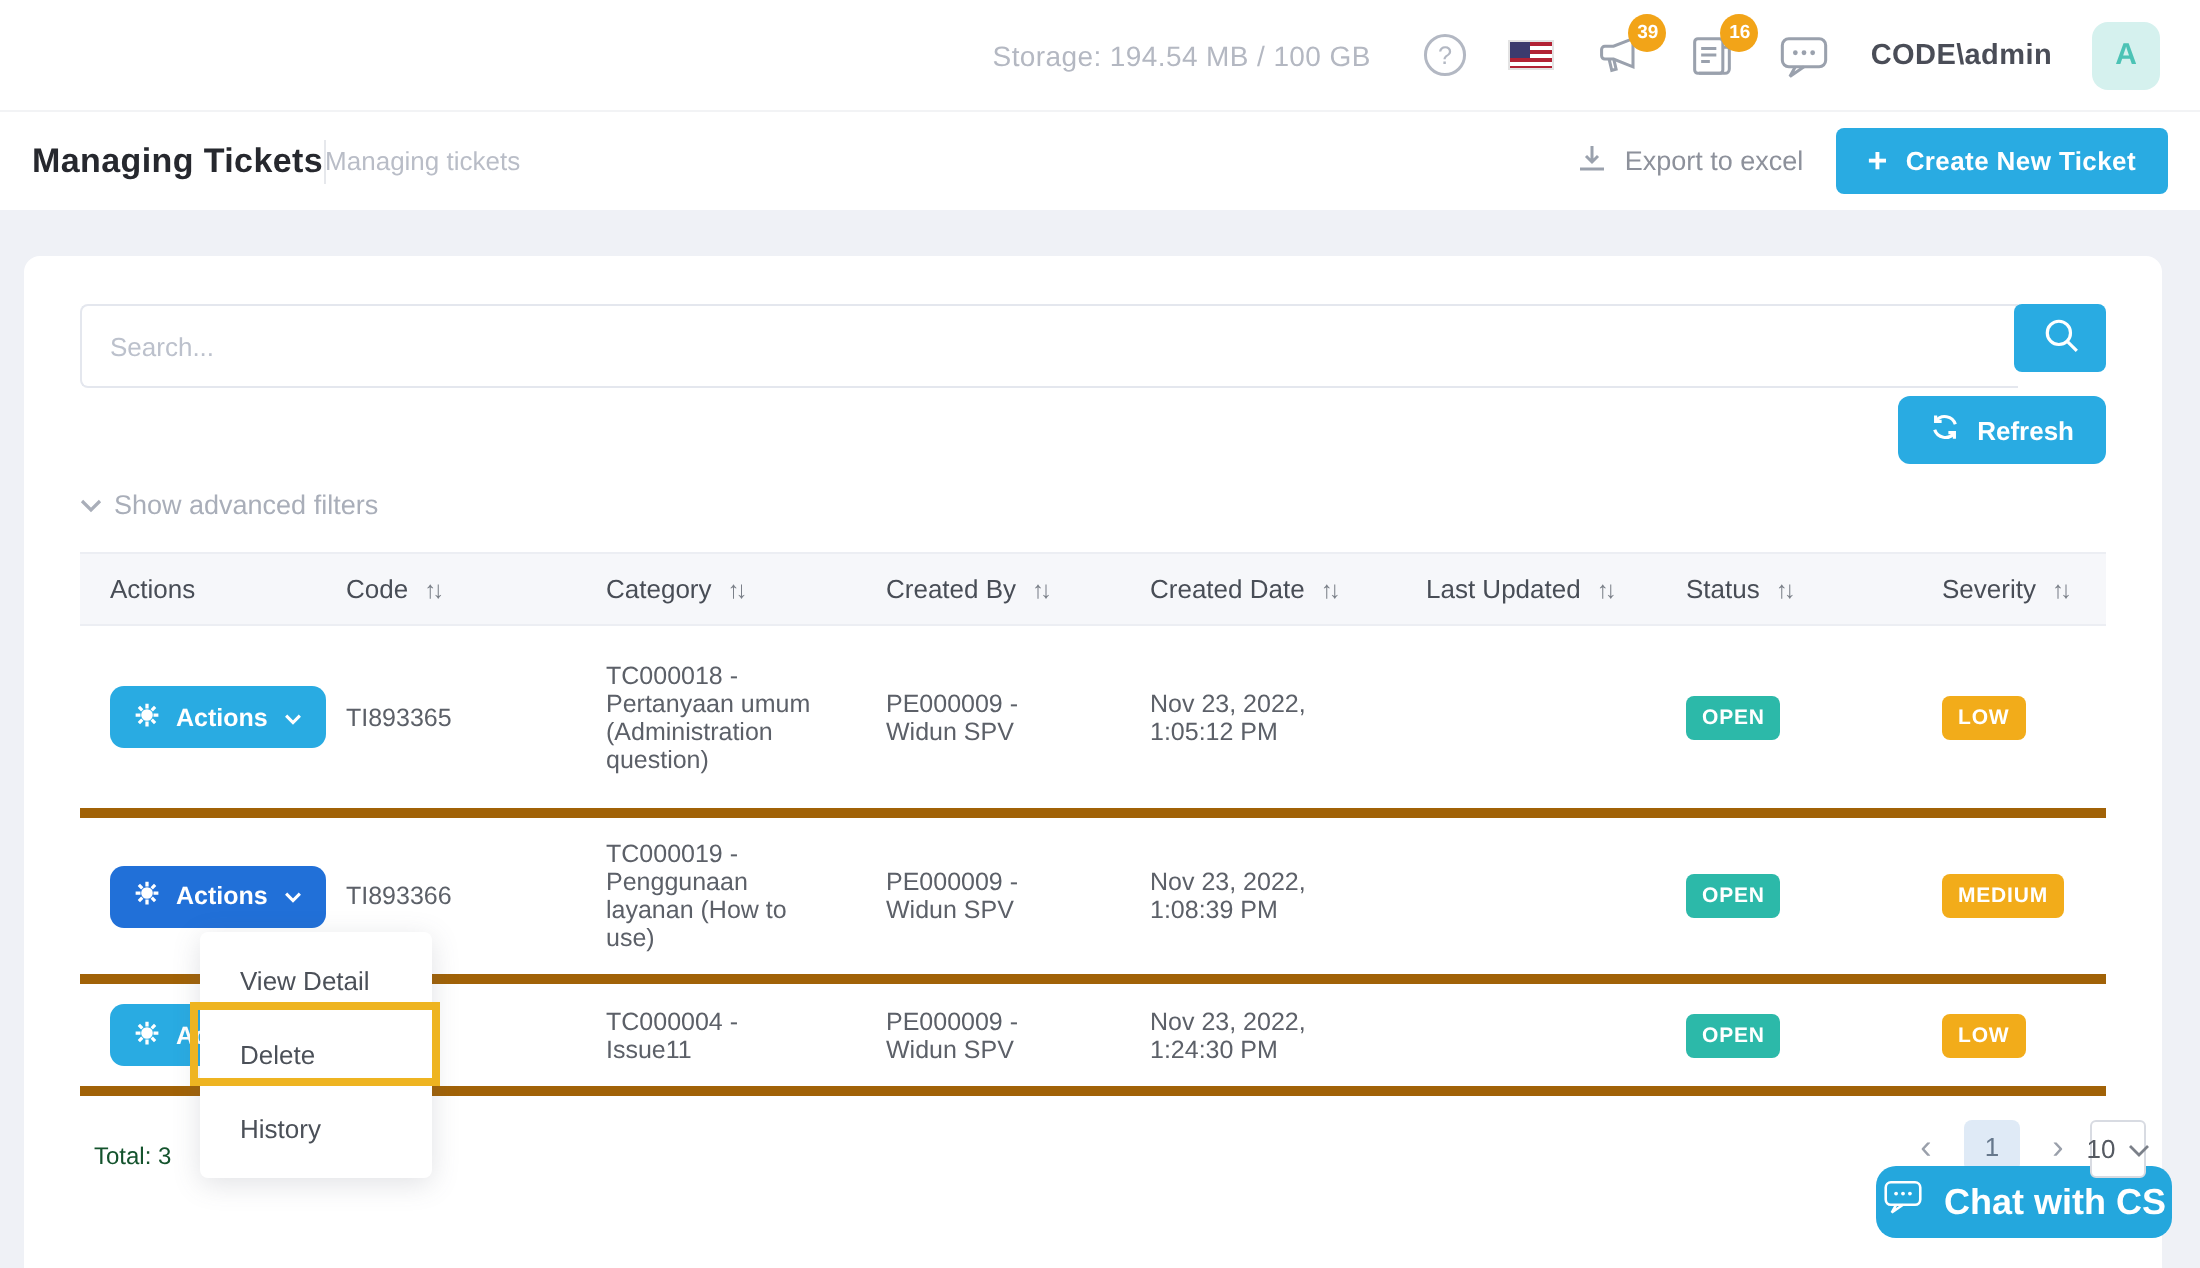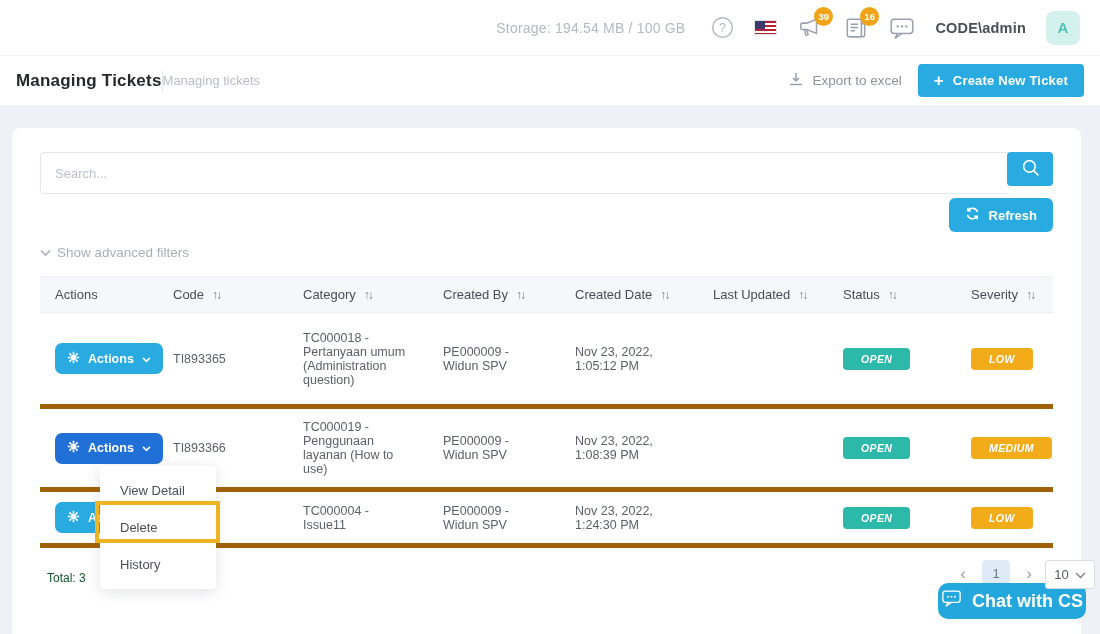"OPEN" .pill { font-style: italic -> none; padding: 5px 18px -> 5px 8px }
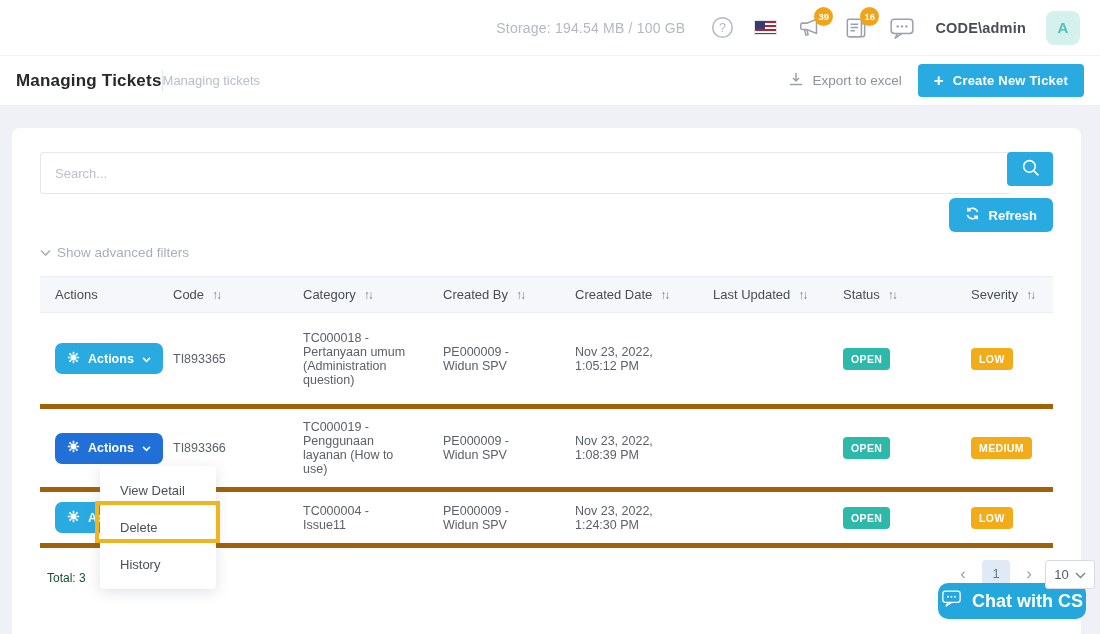"10" .page-size-select { width: 50px -> 28px }
